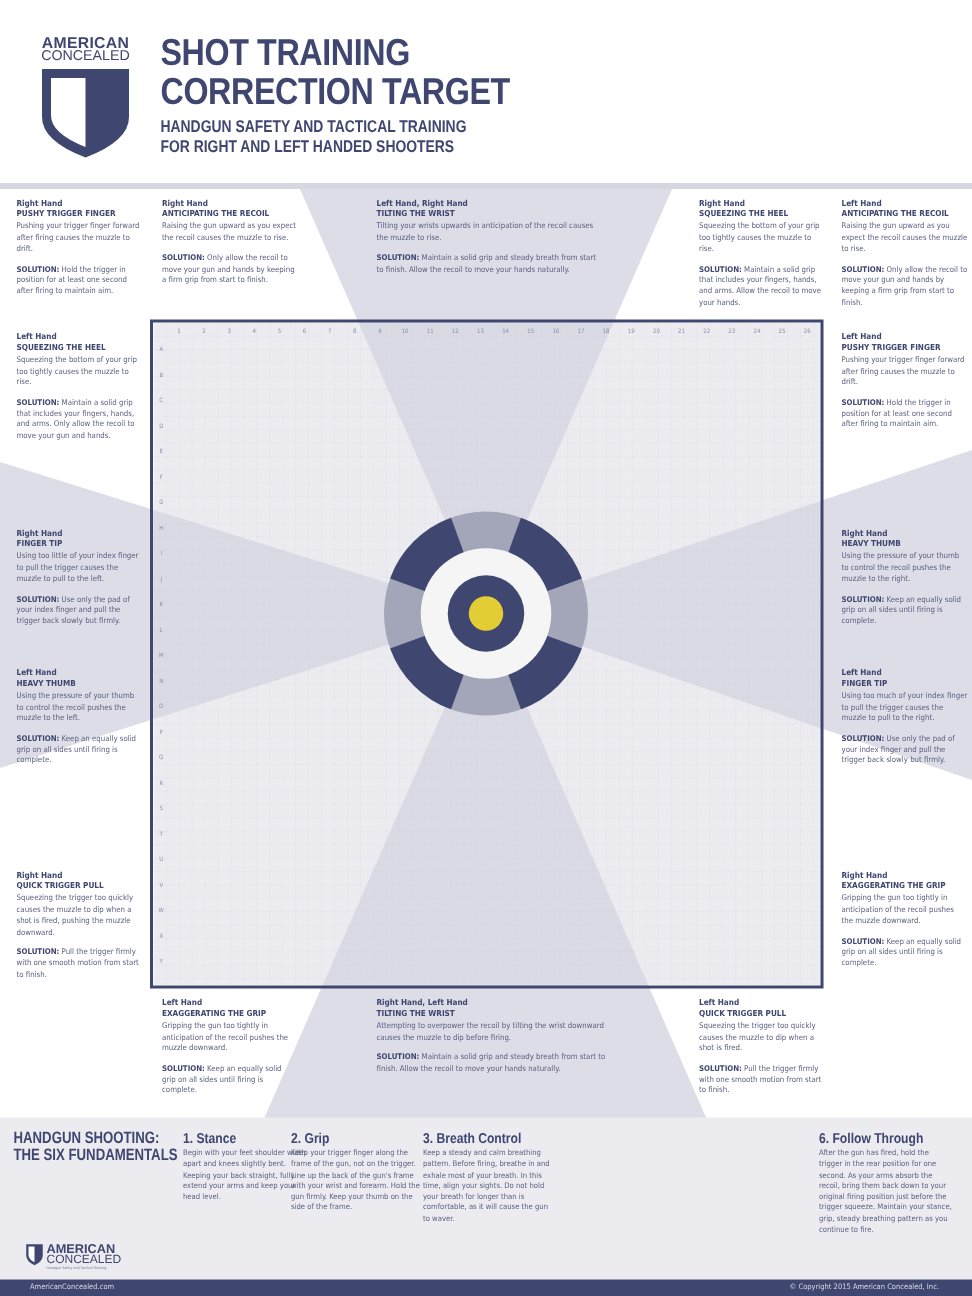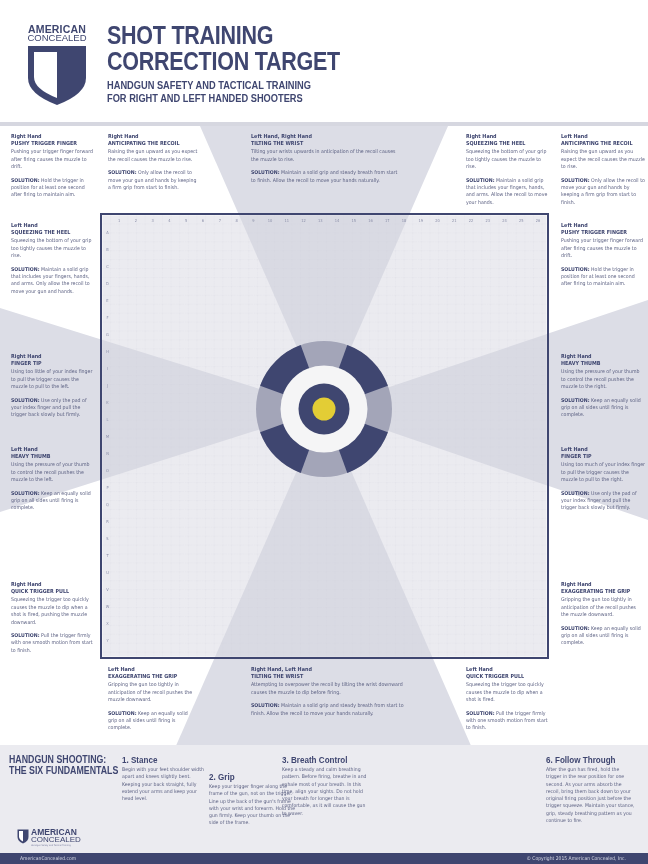"2. Grip" div.fcol { left: 209px -> 194px; margin-top: 17px -> none }
